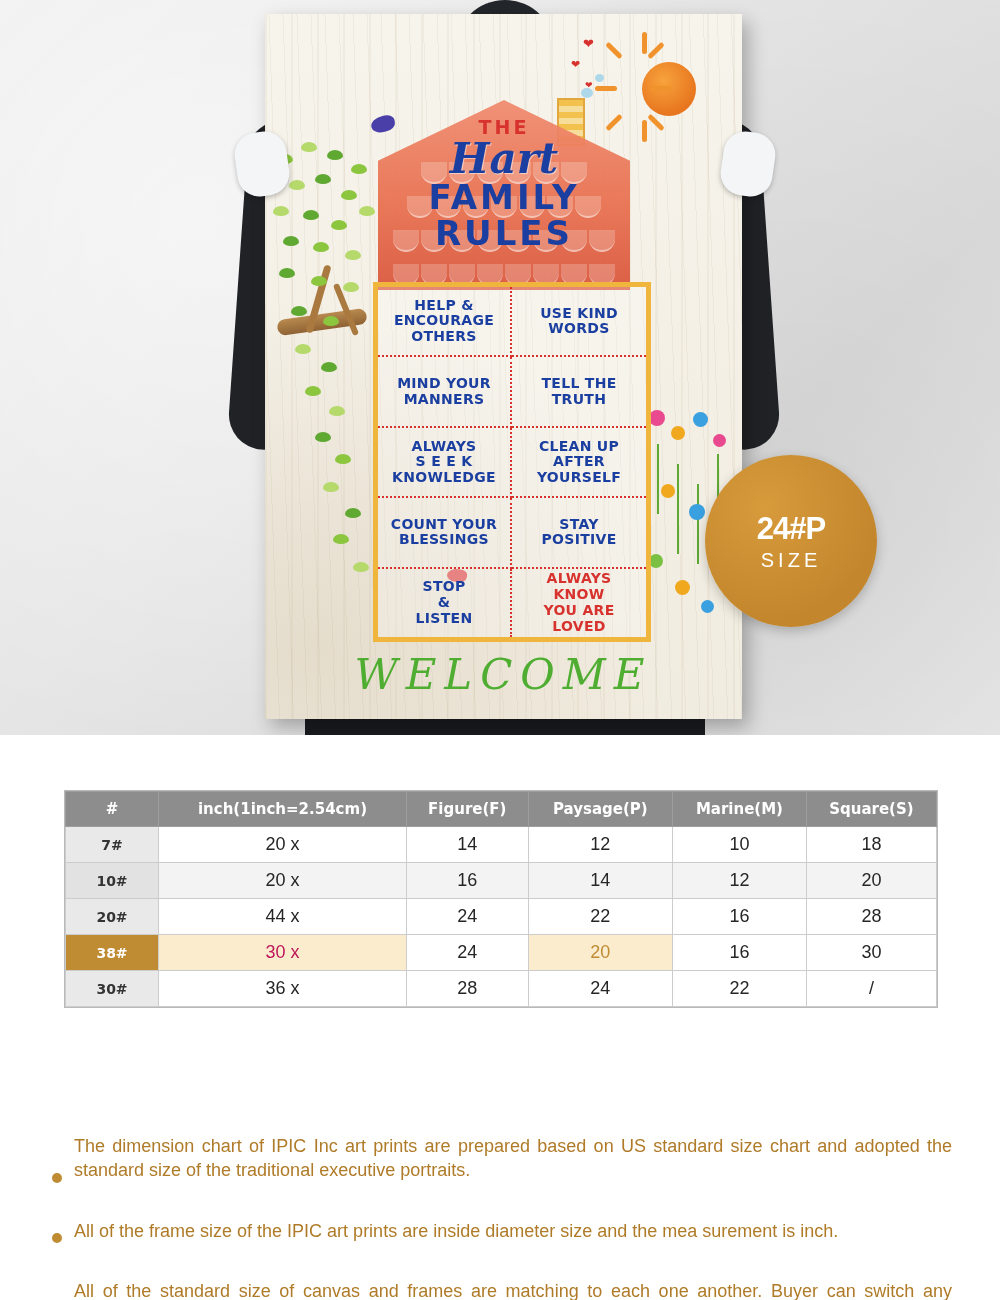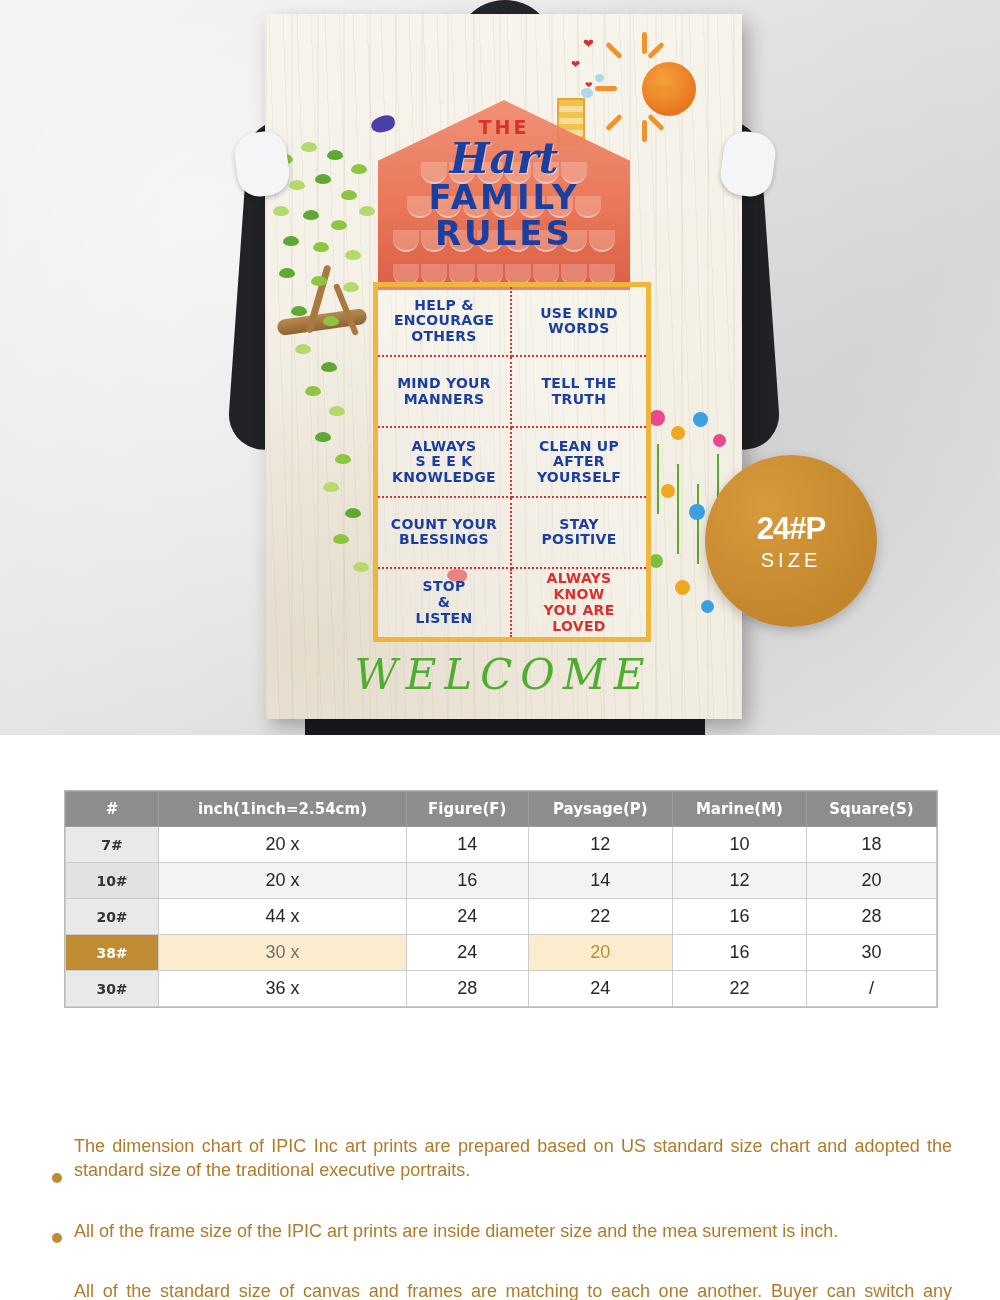"30 x" tbody tr.hl td.c1 { color: #737373 -> #be185d }
